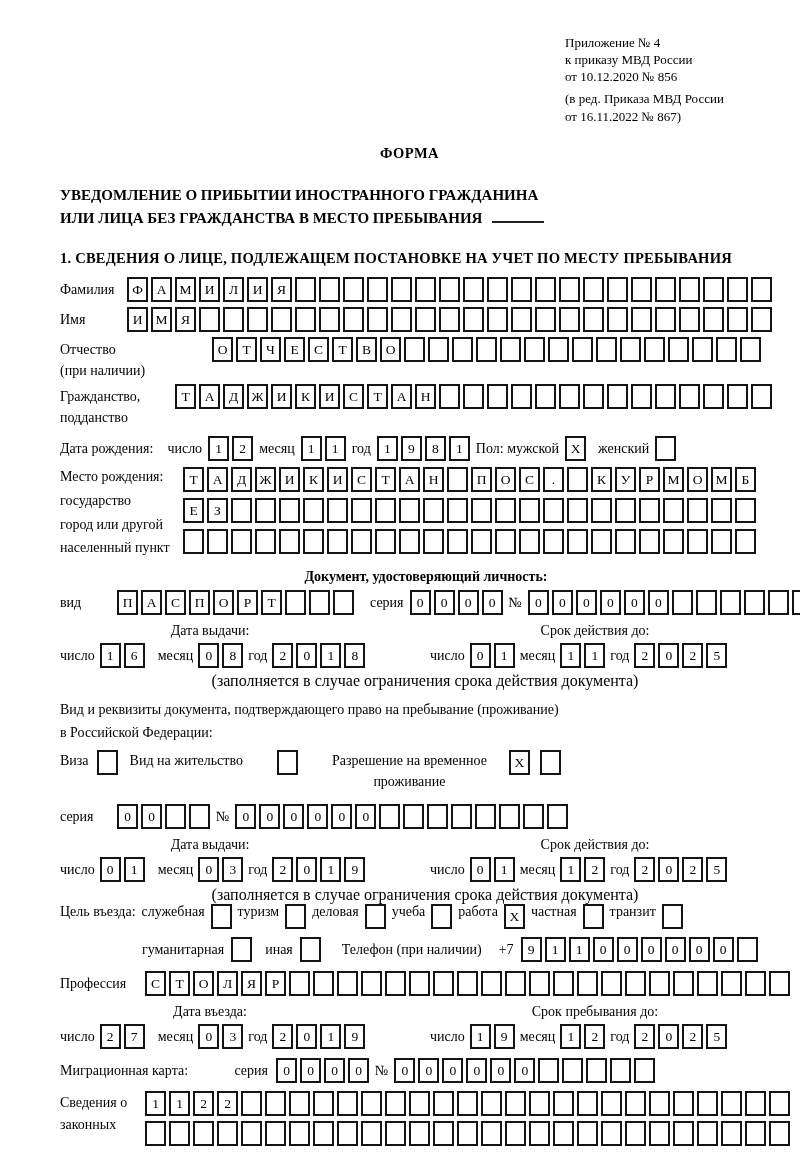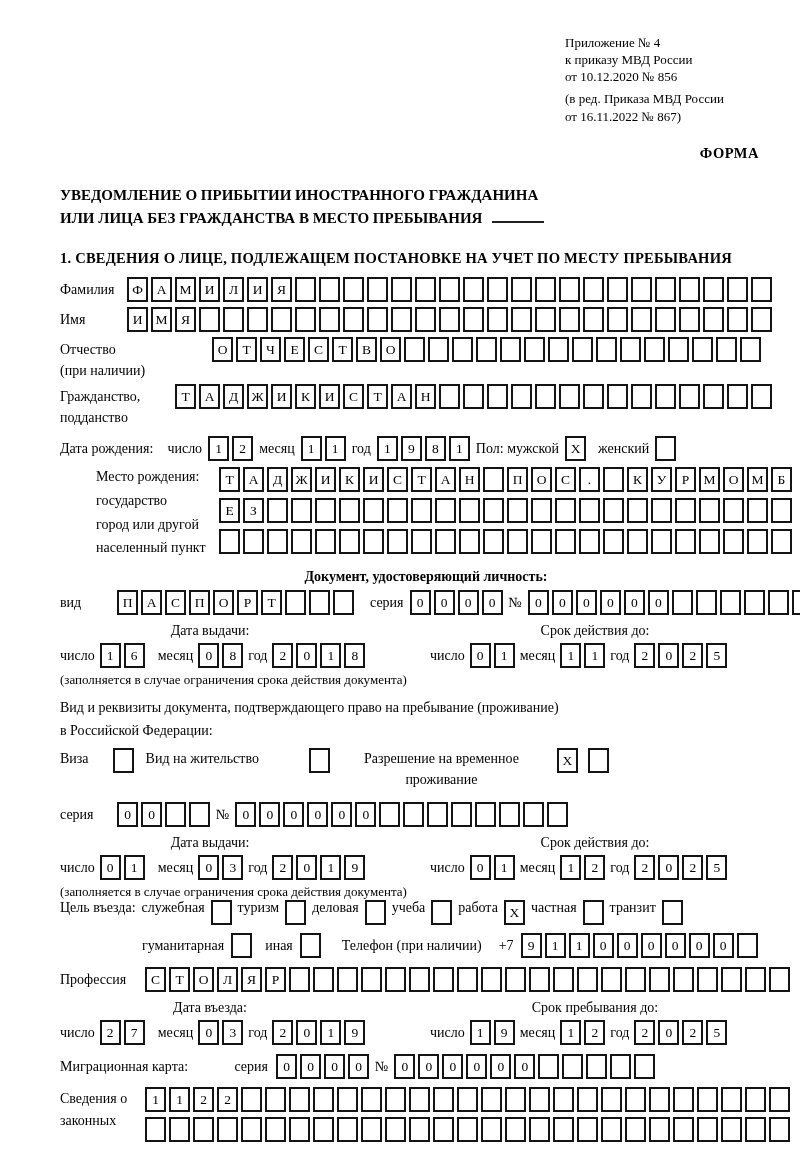"ФОРМА" .forma { text-align: right -> center }
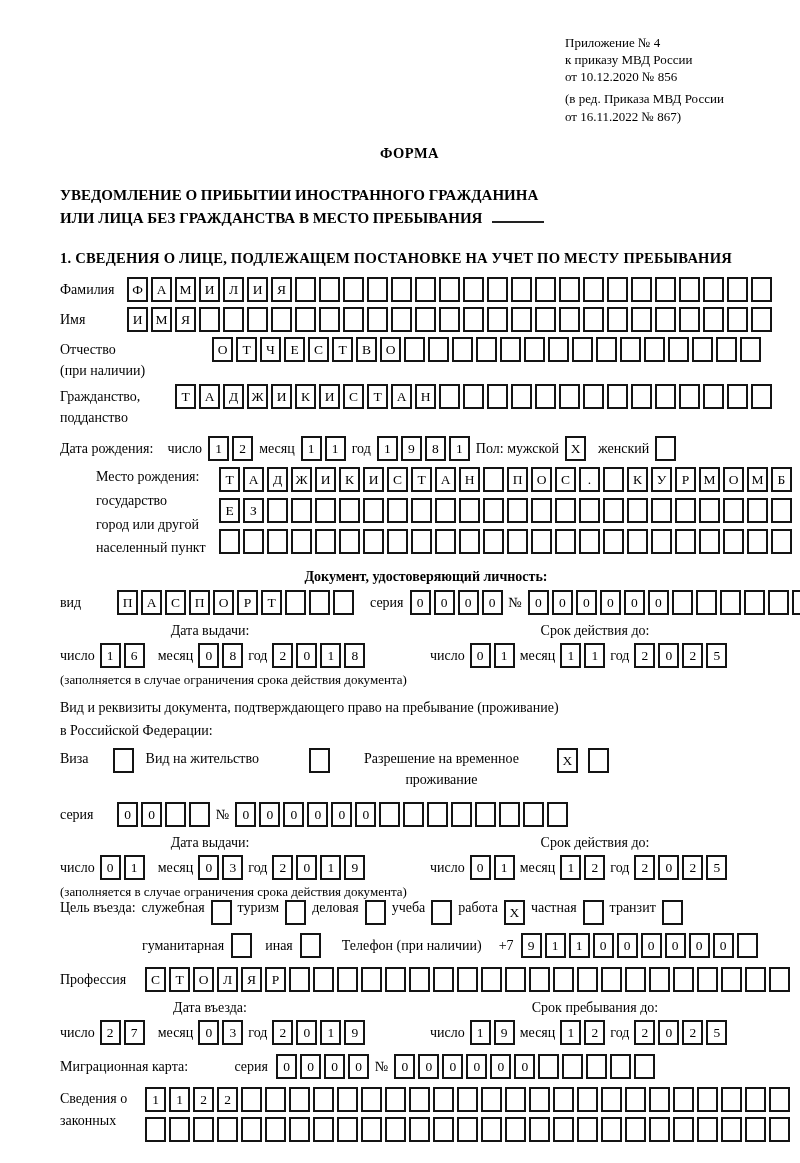"Место рождения:" .birthplace { justify-content: flex-end -> none }
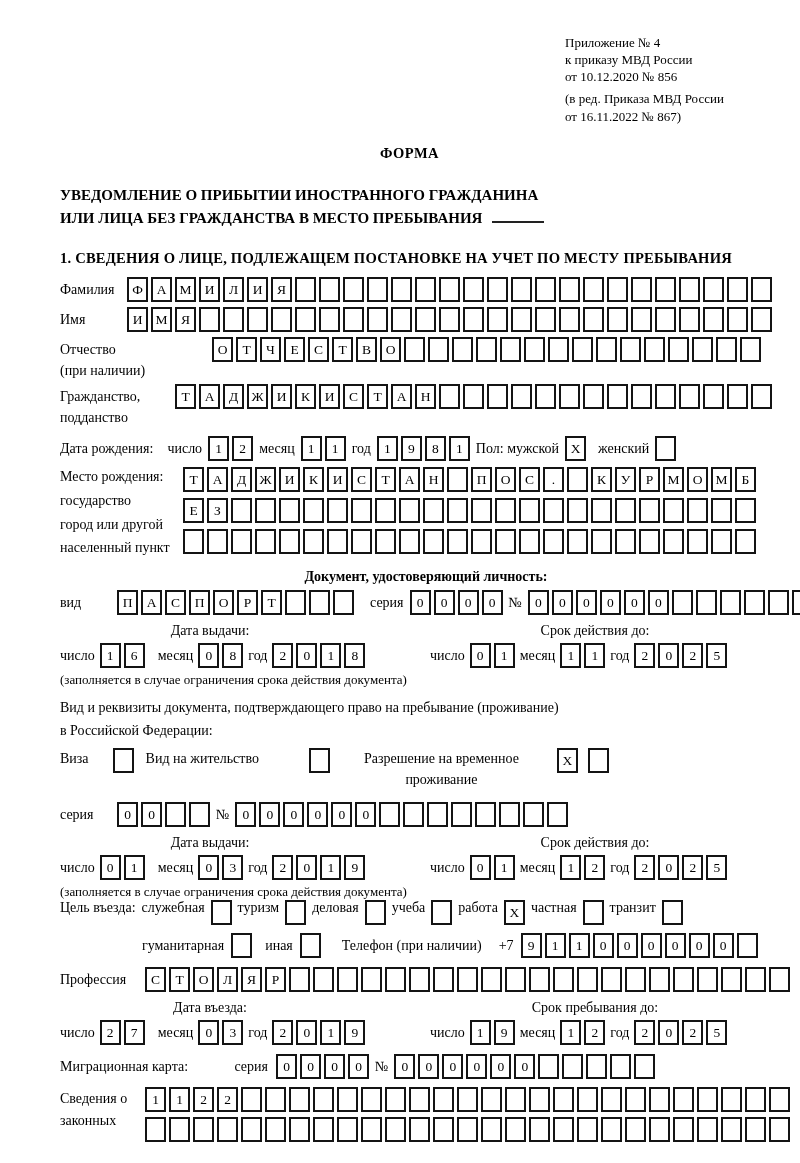"(заполняется в случае ограничения срока" .fillnote { font-size: 13px -> 16px; text-align: left -> center }
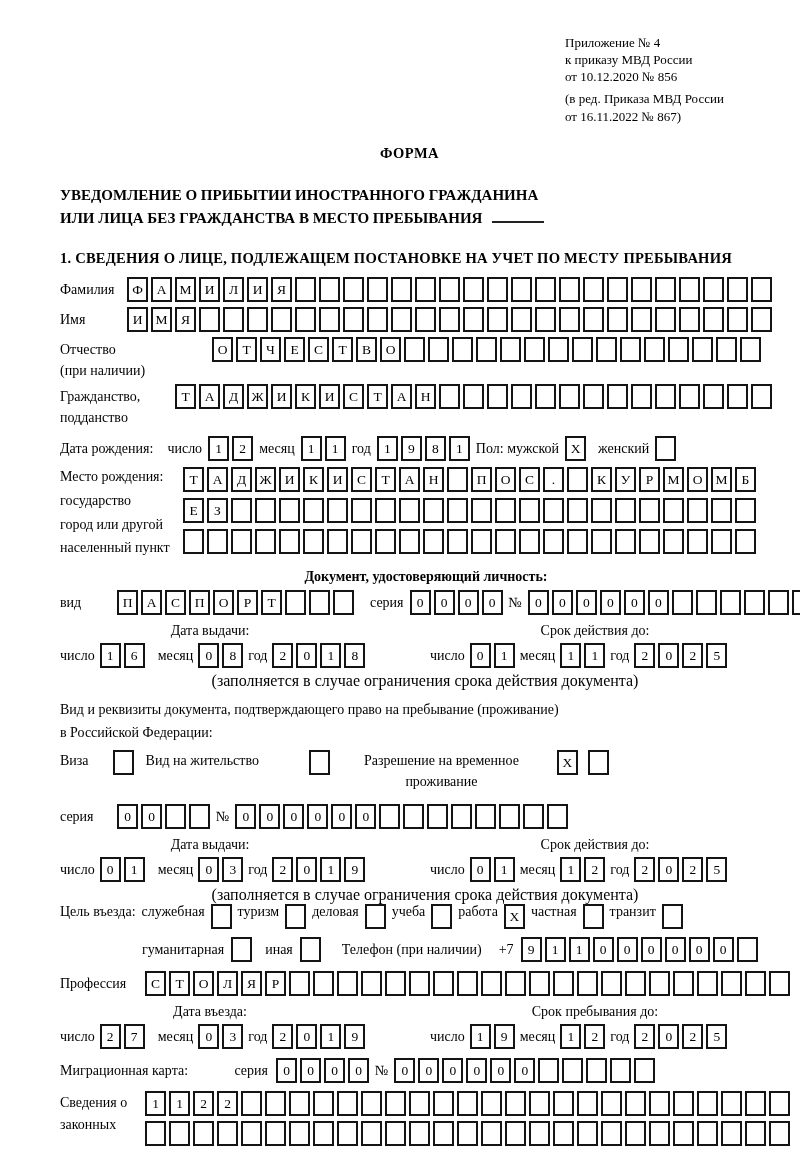"Виза" .rvp-opts .opt { gap: 24px -> 8px }
